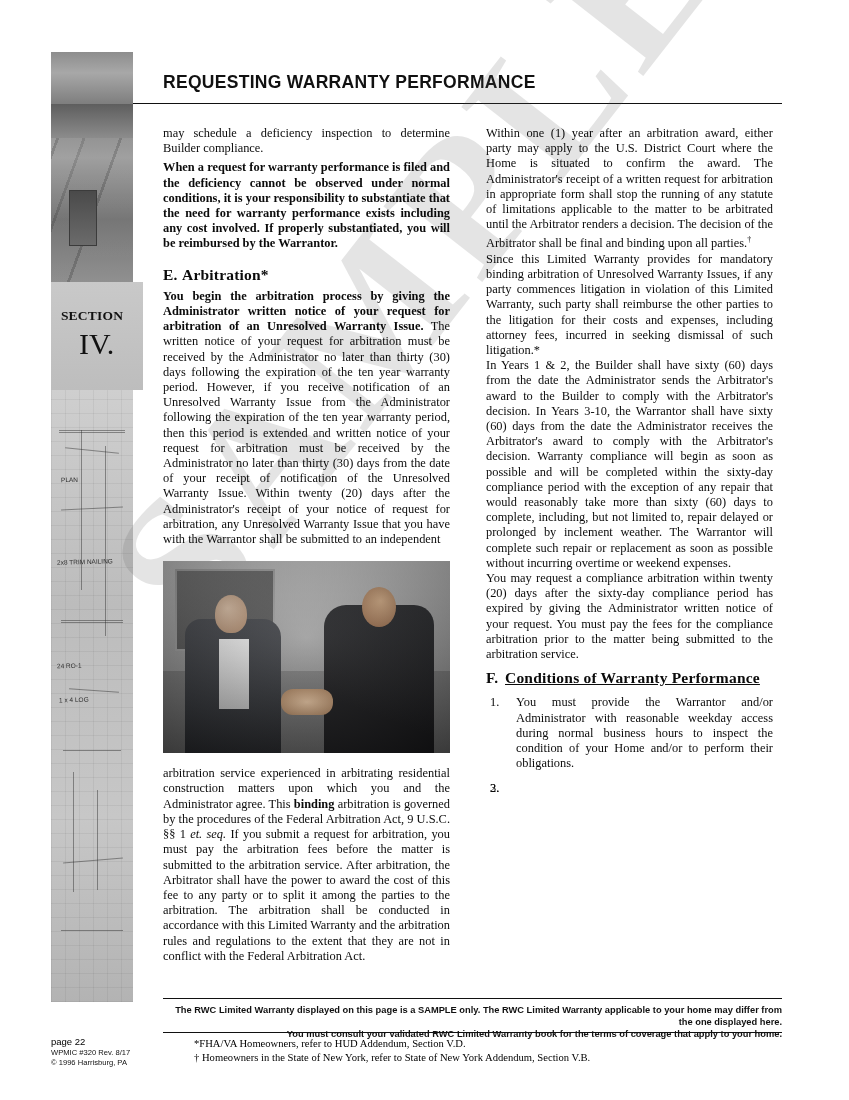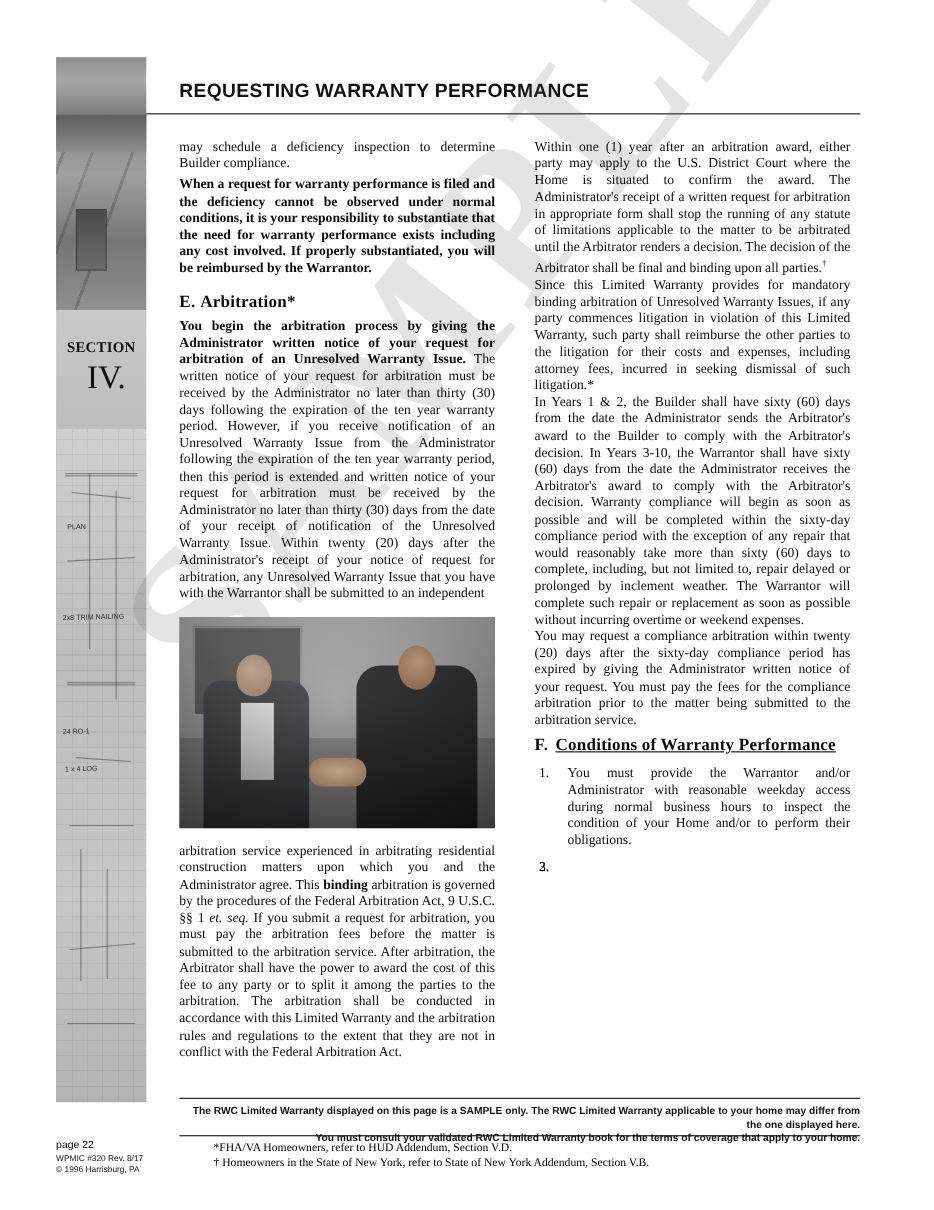"SECTION" .strip-section { width: 82px -> 92px }
